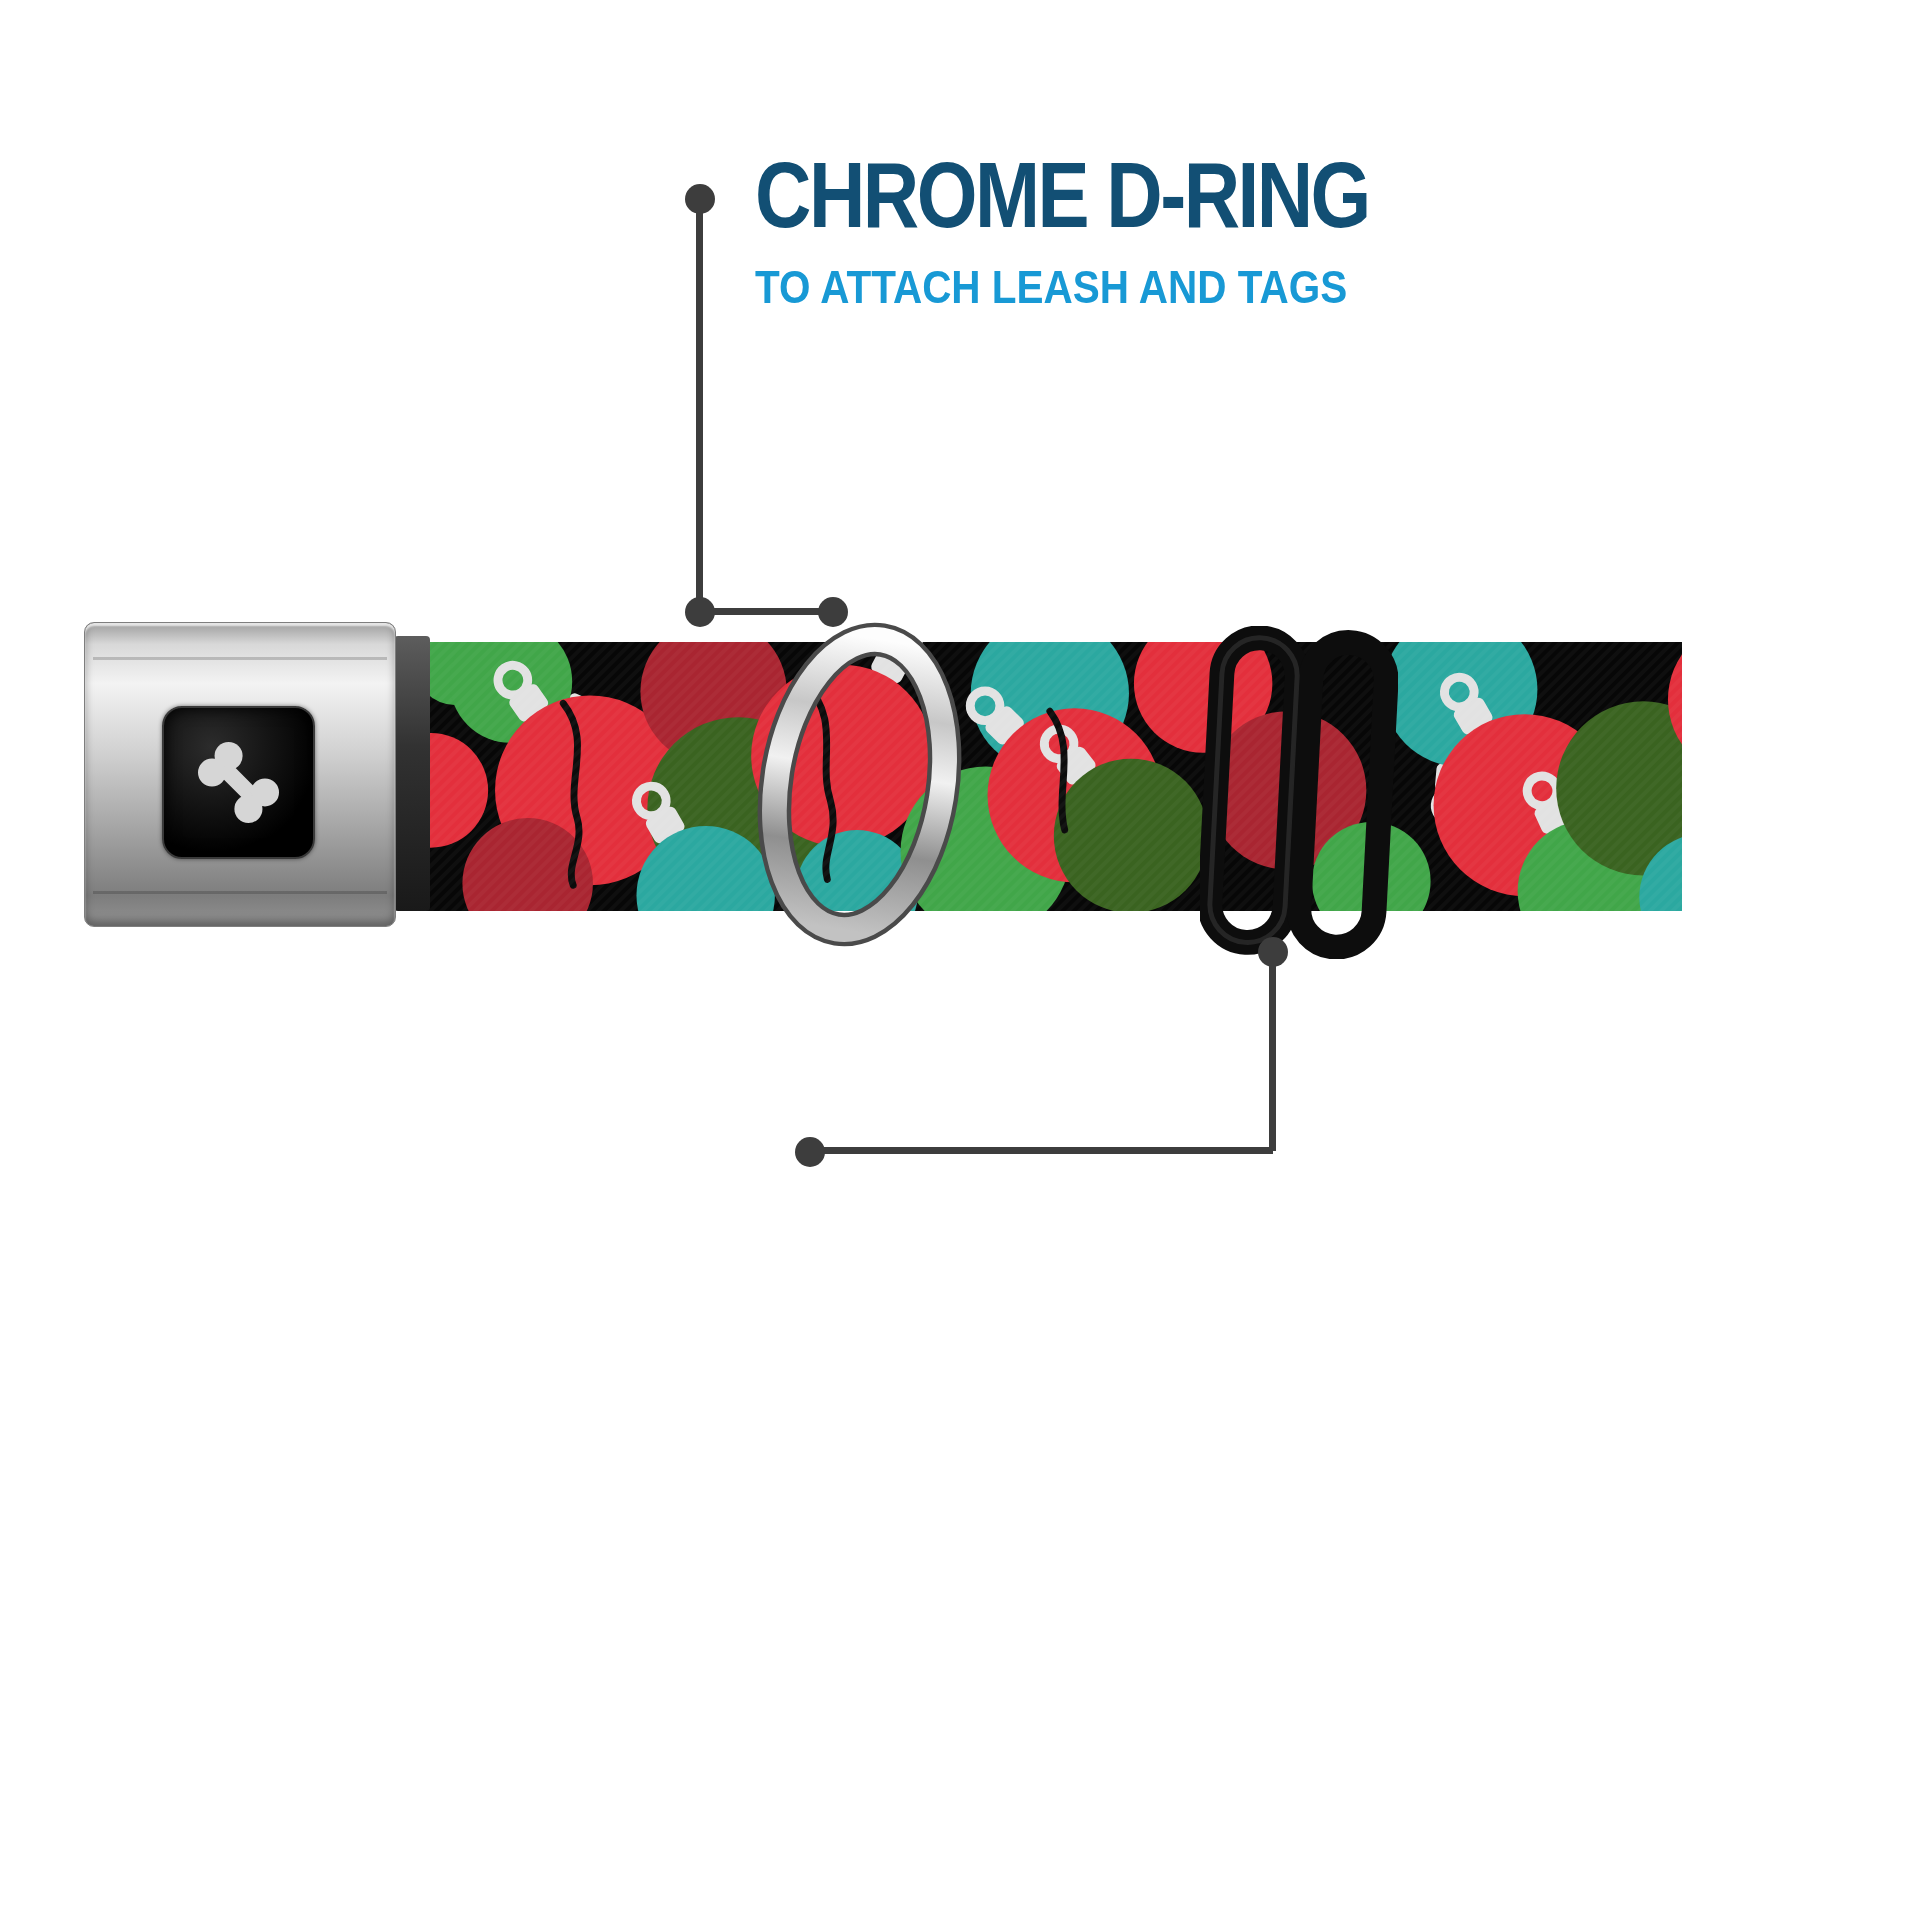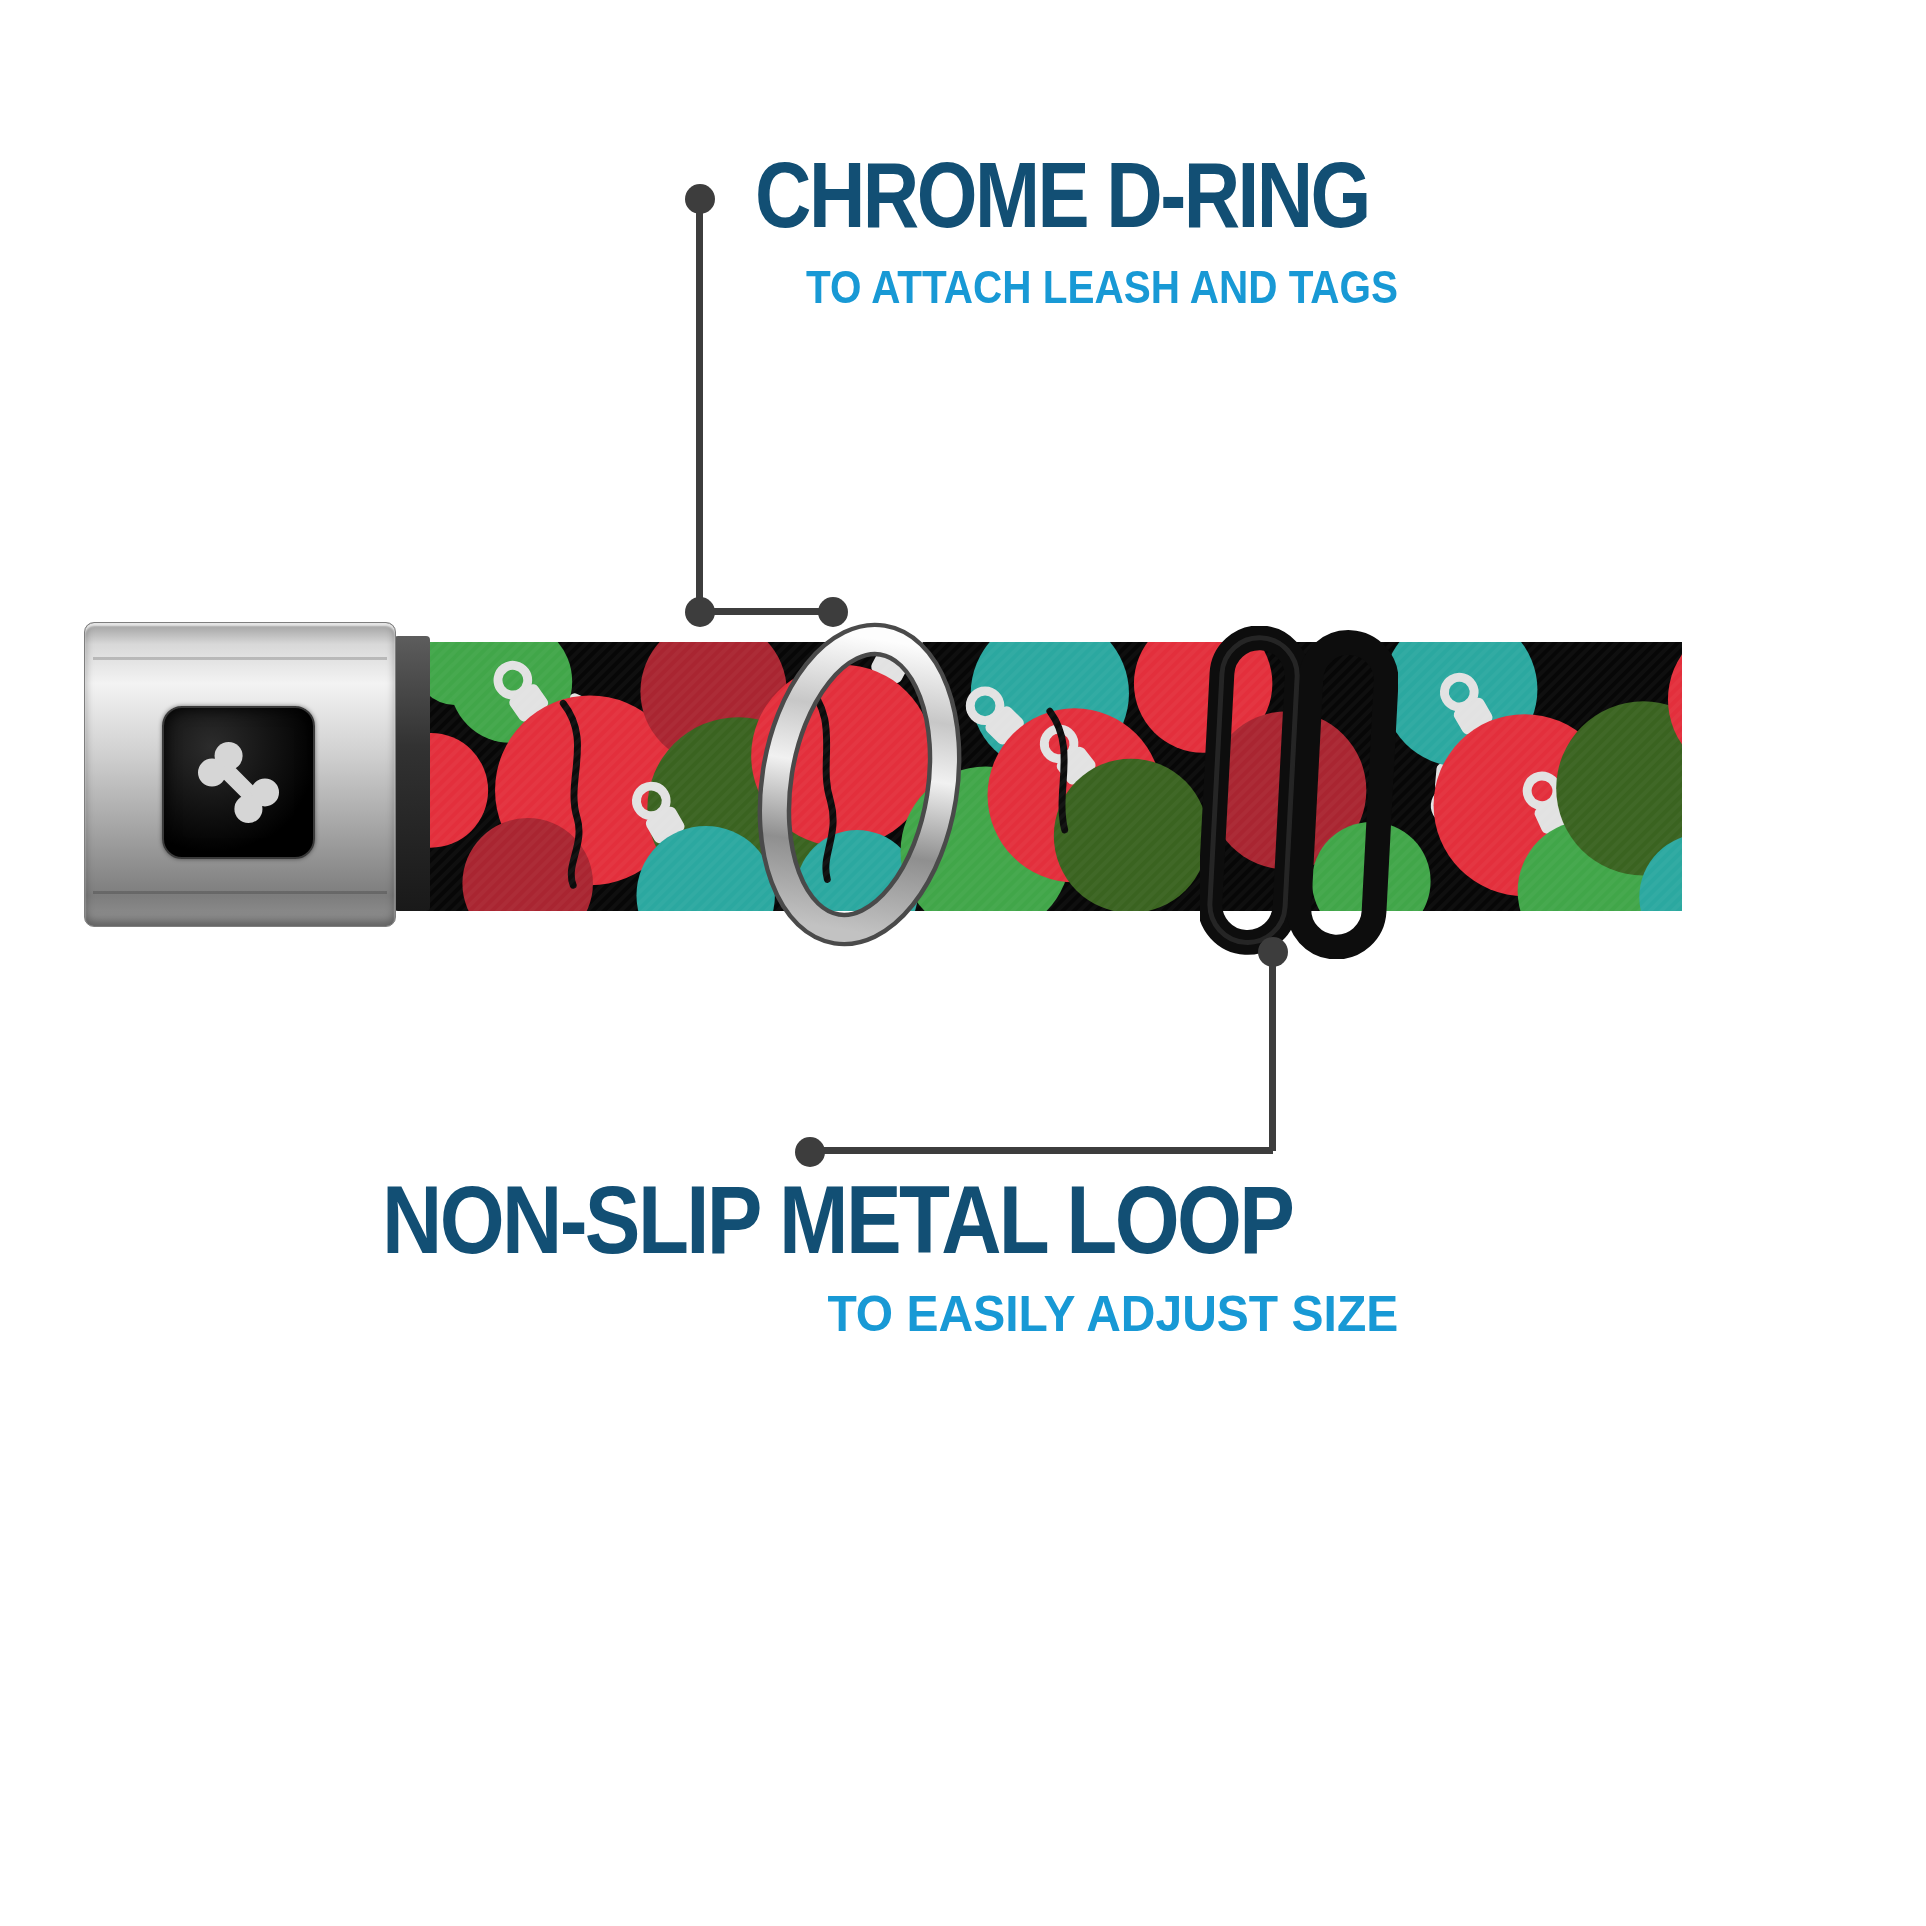"CHROME D-RING" .canvas { text-align: right -> none }
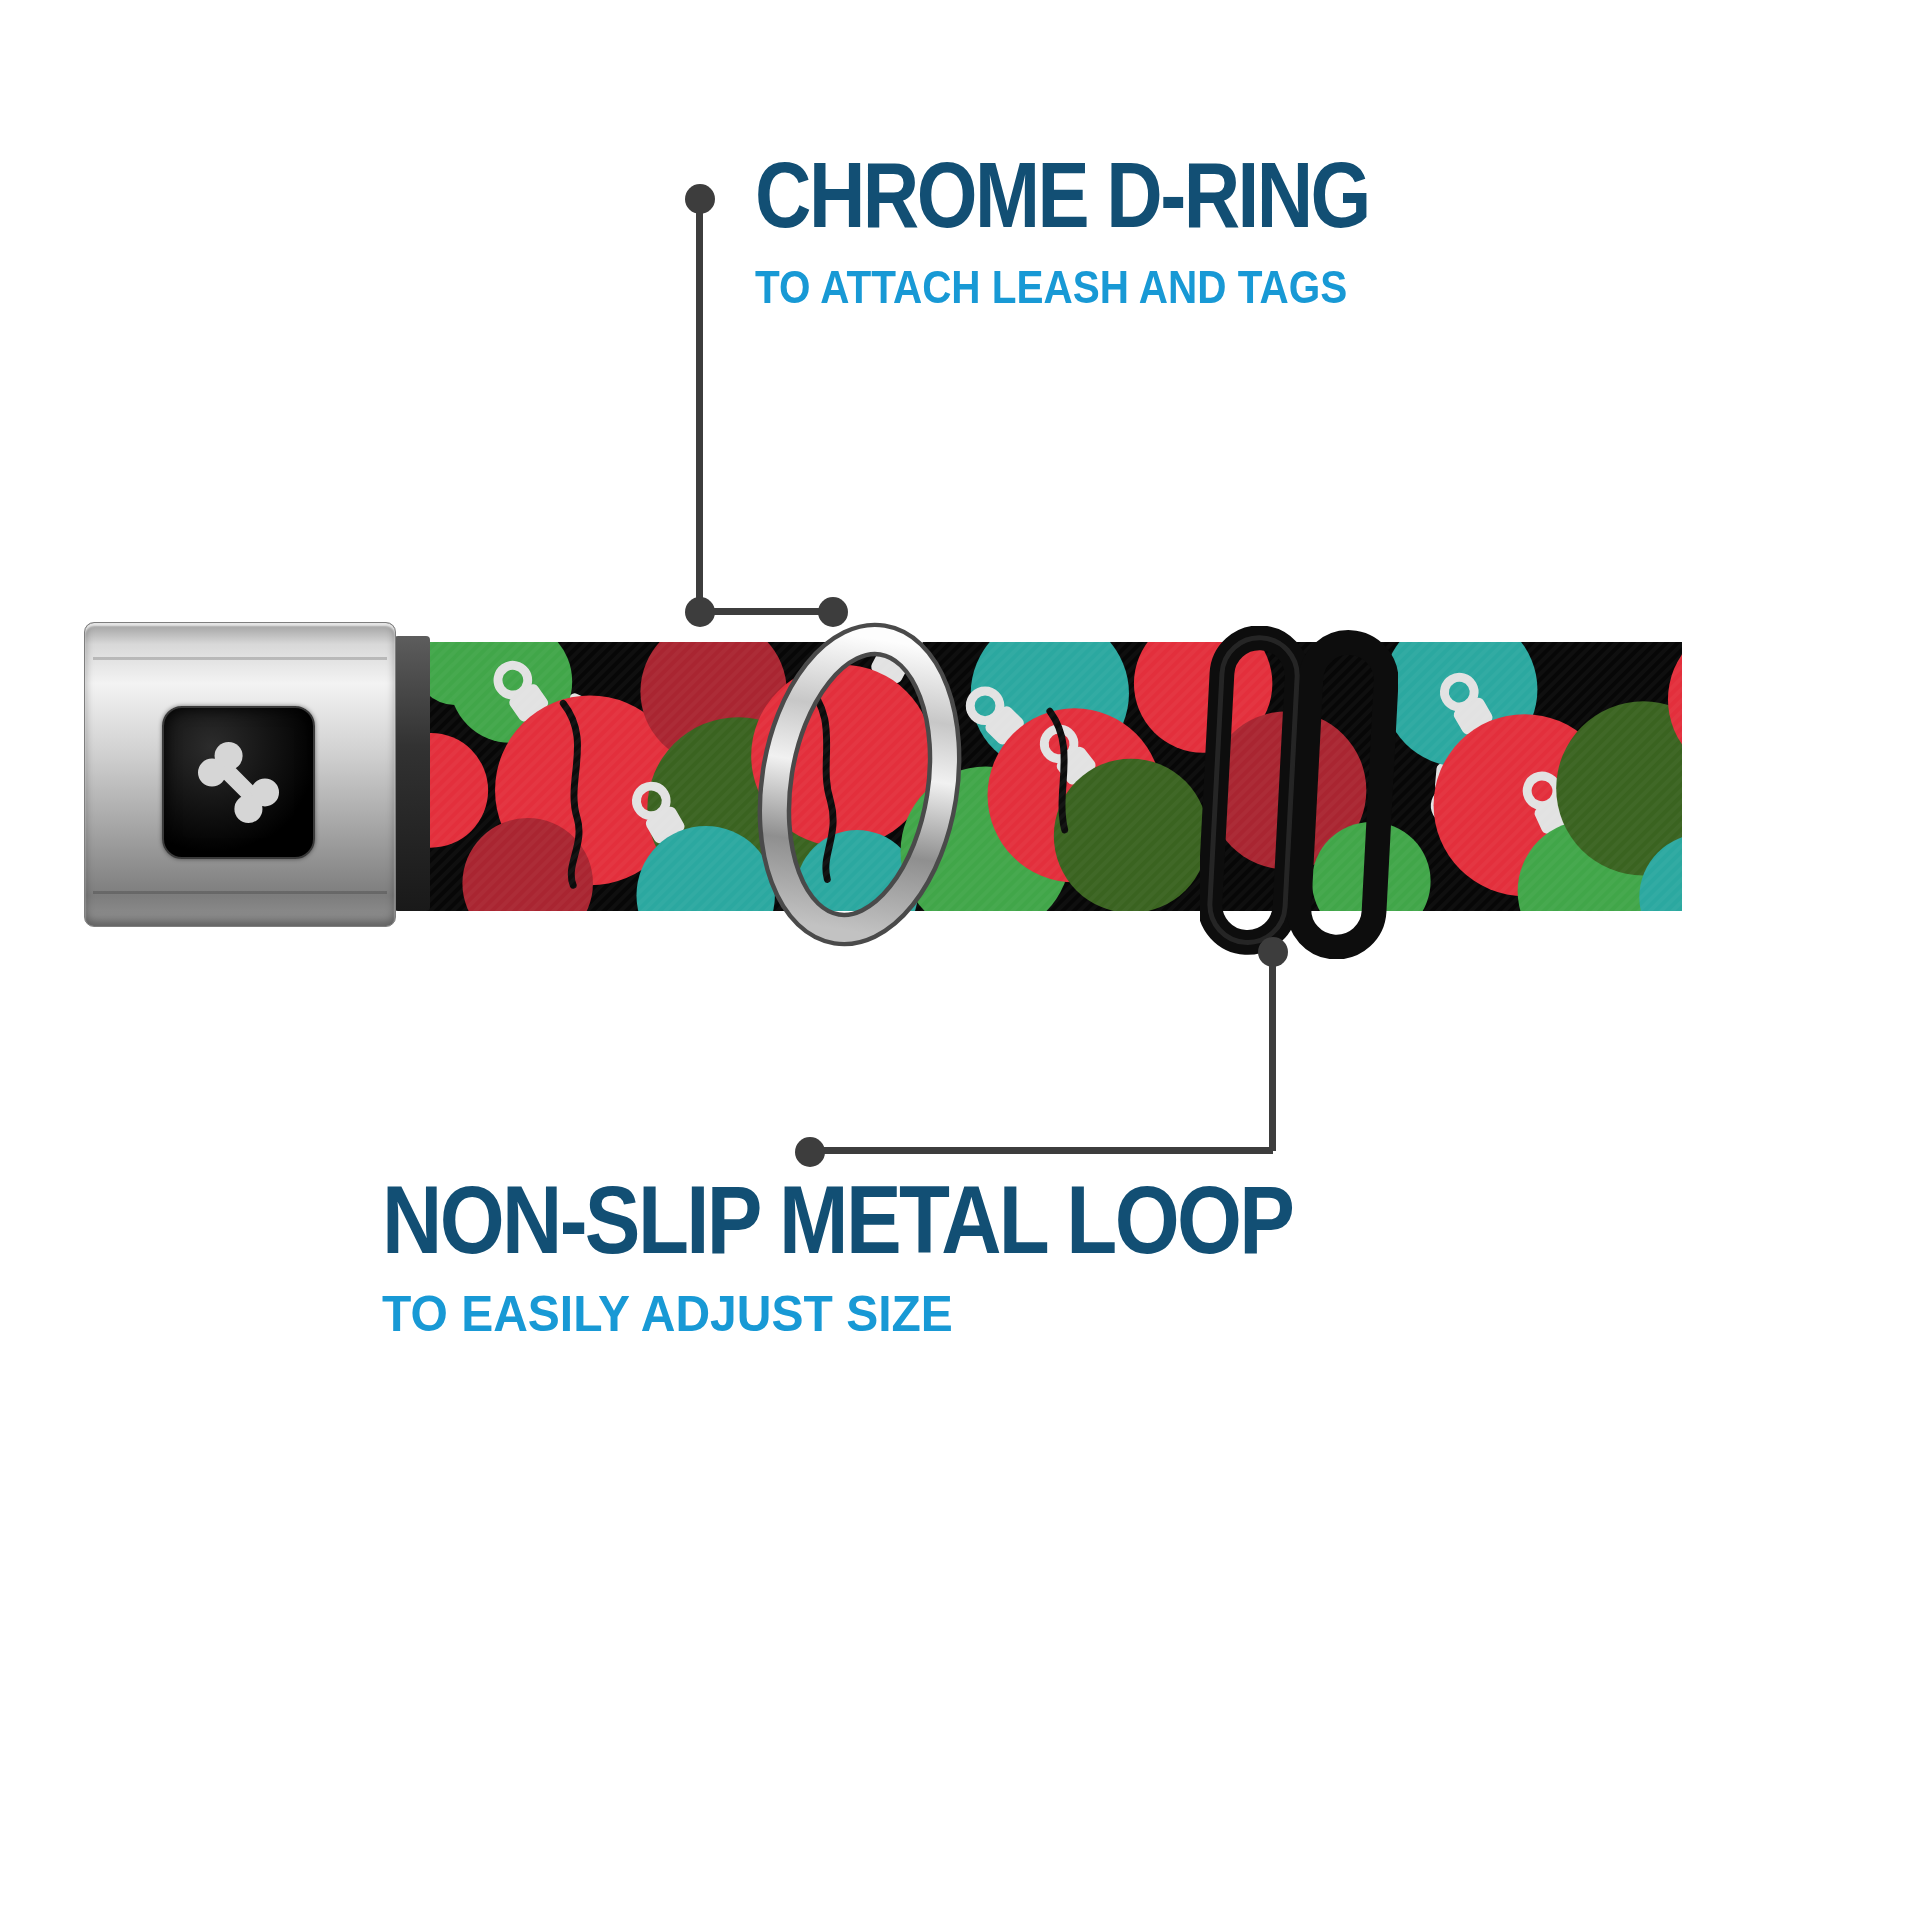"NON-SLIP METAL LOOP" div.annotation { html: <div> <div>NON-SLIP METAL LOOP</div> <div>TO EASILY ADJUST SIZE</div> </div> -> none }
